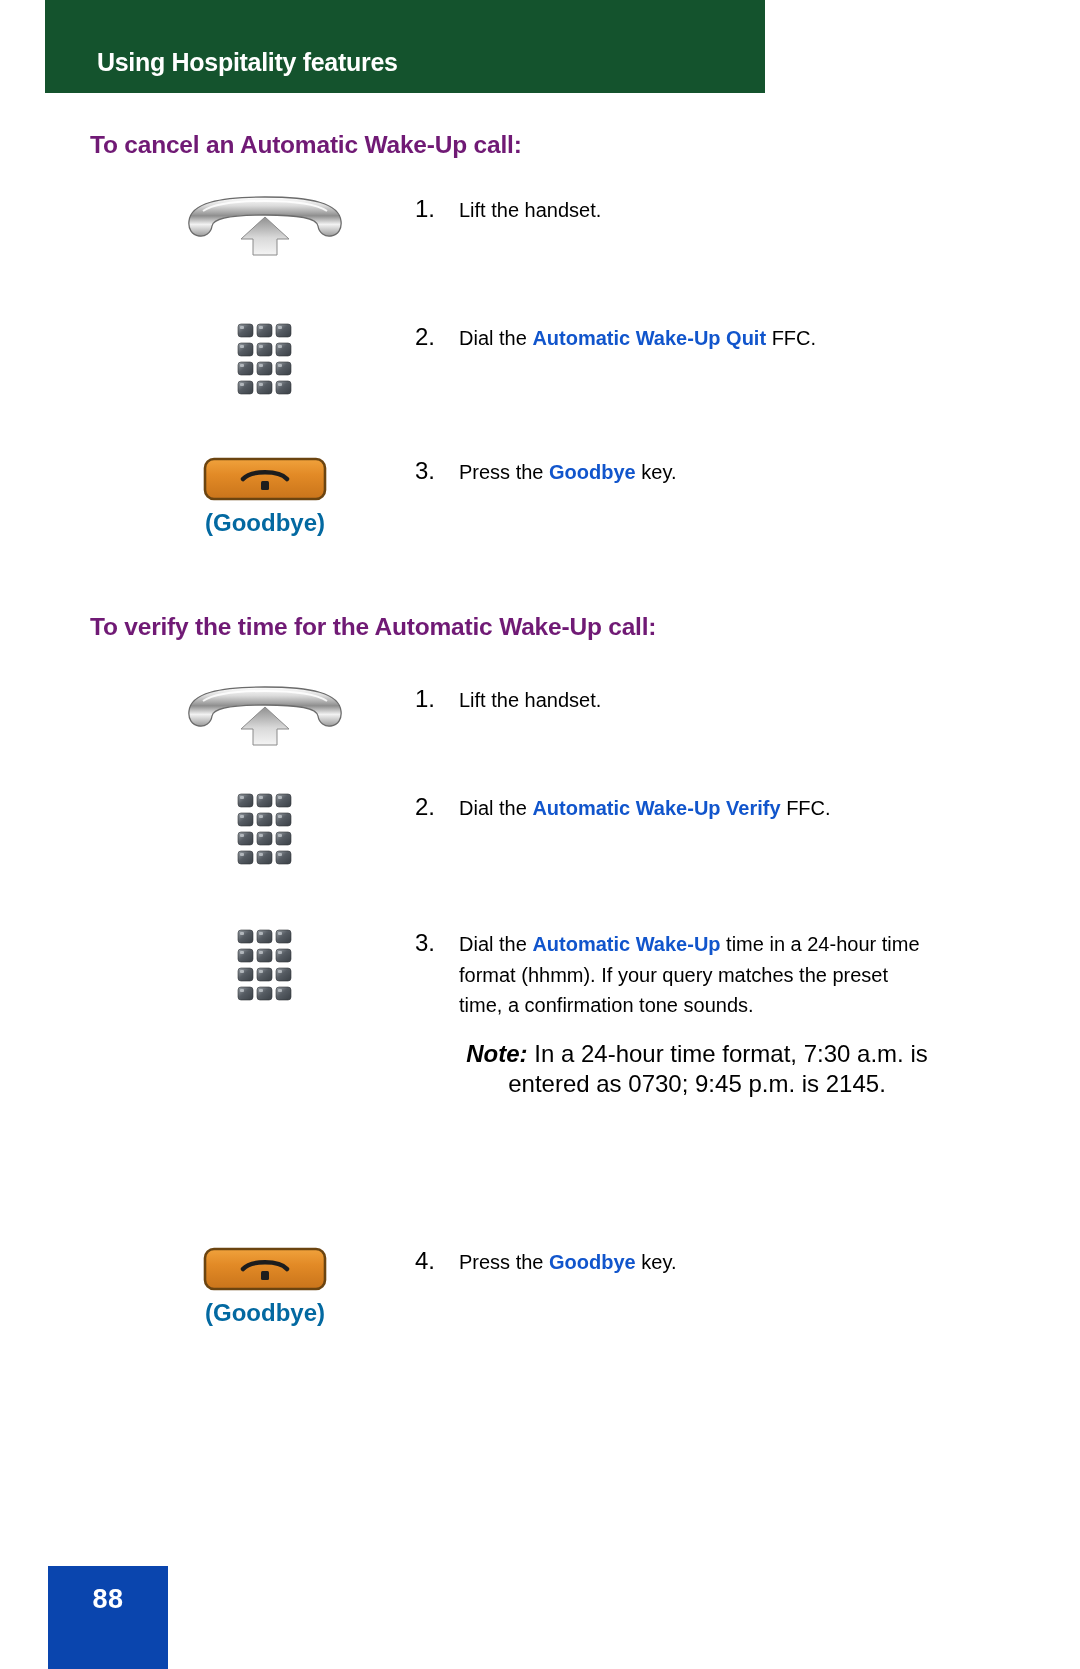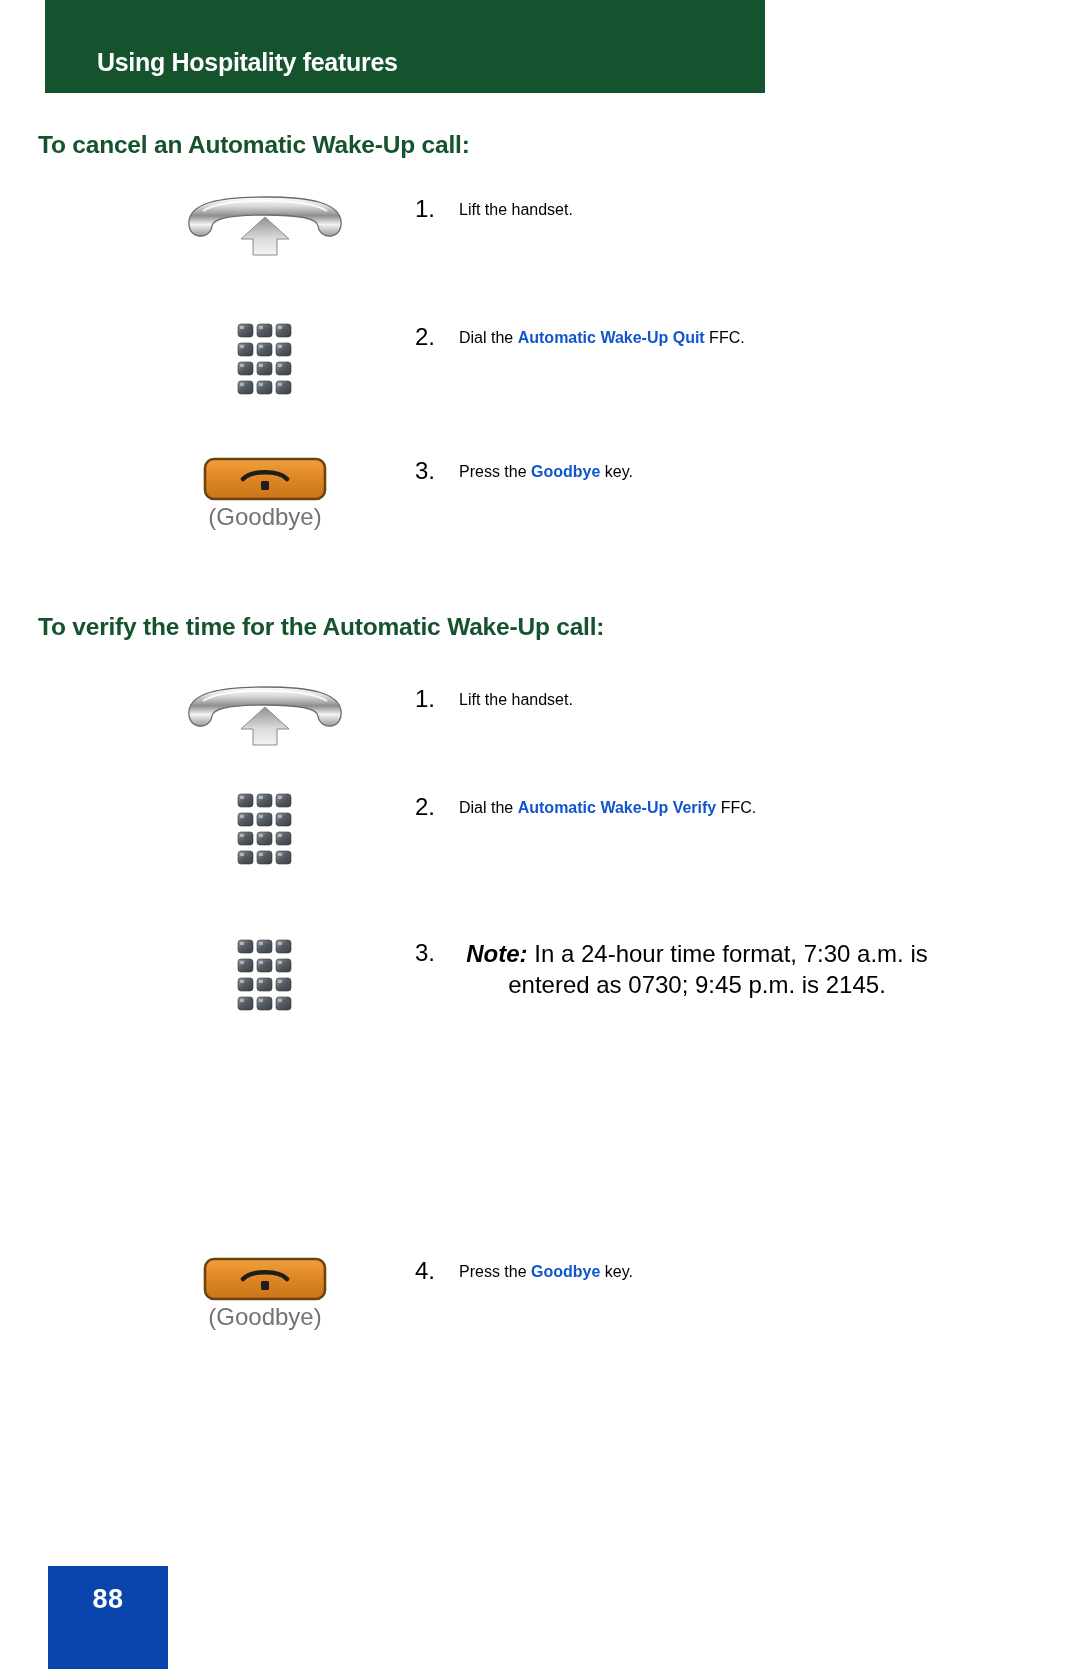"To cancel an Automatic Wake-Up" .section-heading { color: #14532d -> #701a75; margin-left: 38px -> 90px }
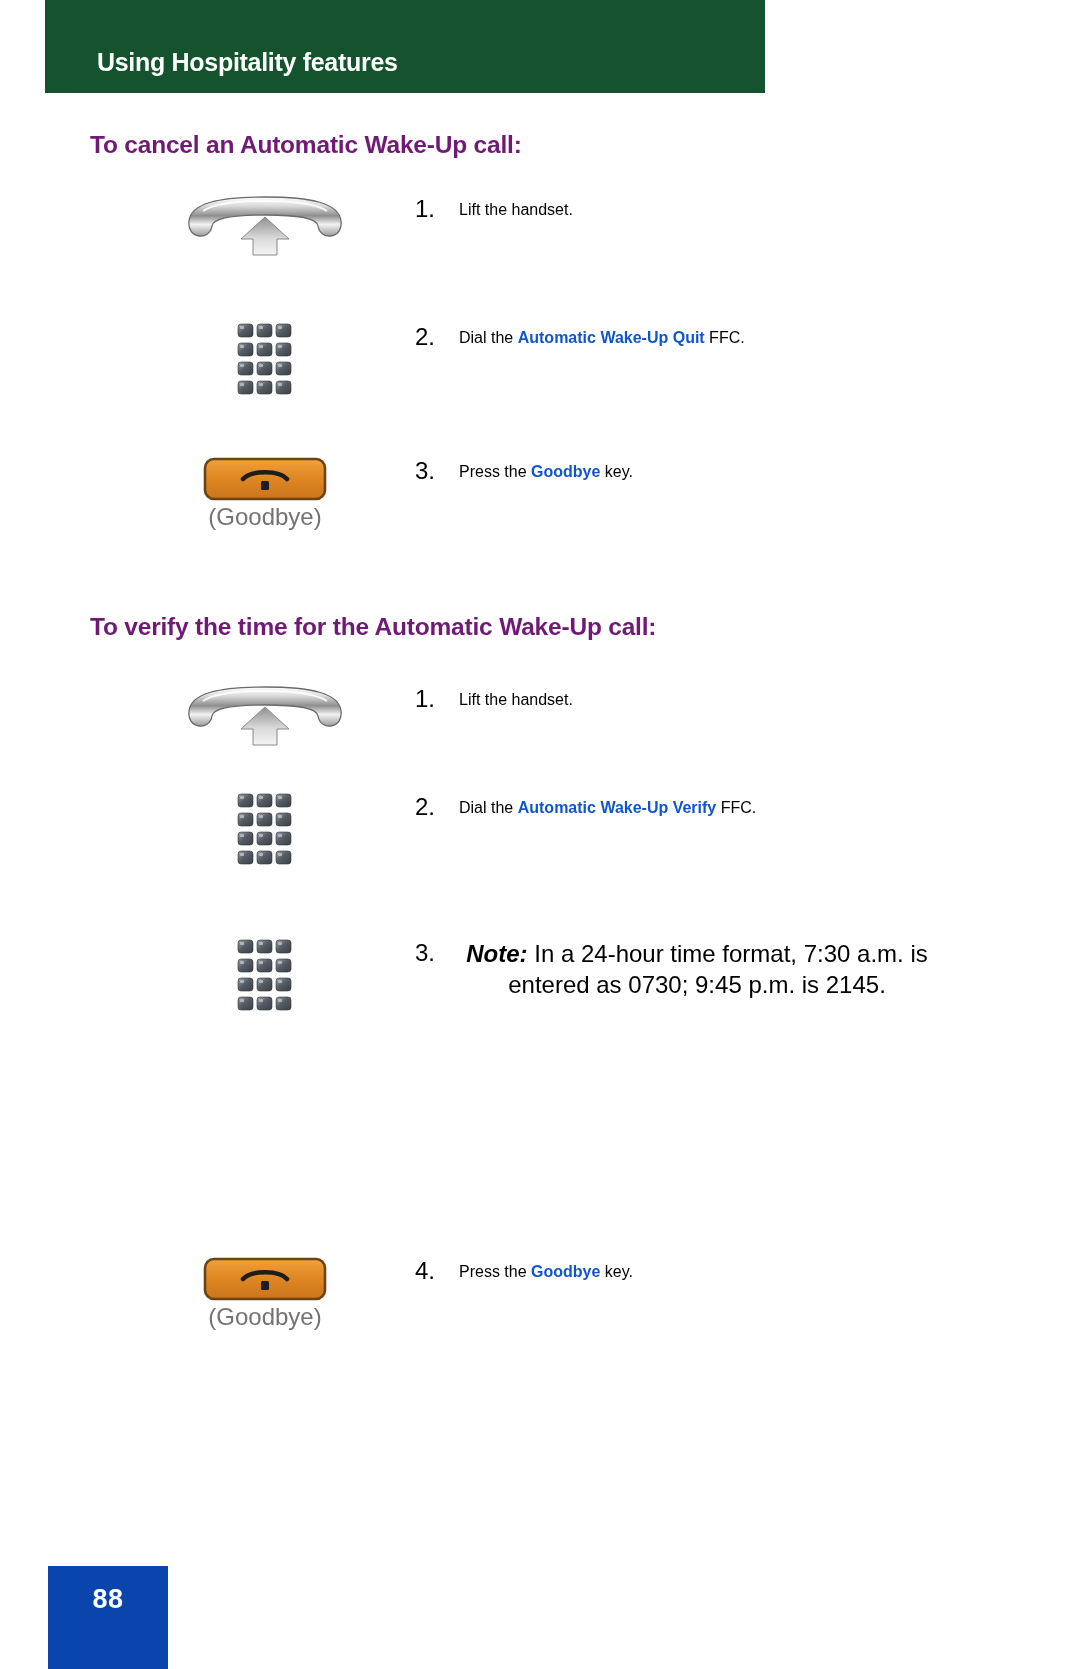"Lift the handset." .step-text { font-size: 16px -> 20px }
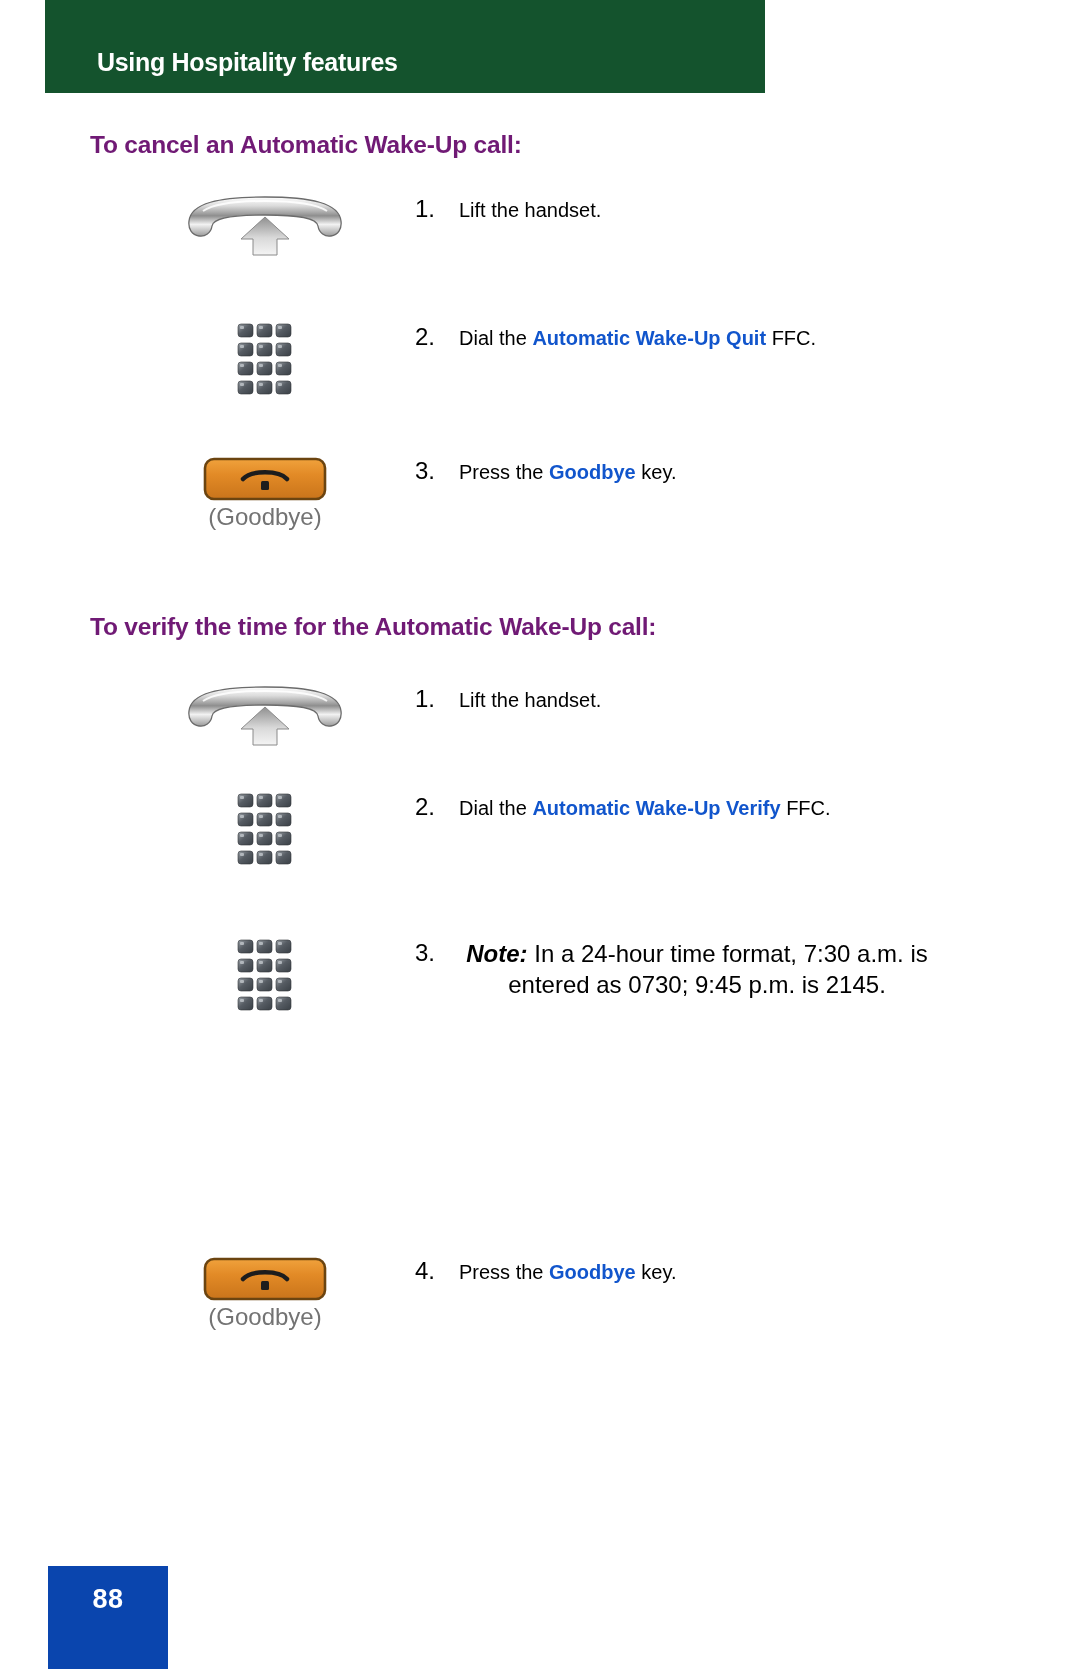"(Goodbye)" .icon-caption { color: #737373 -> #0369a1; font-weight: none -> bold; margin-top: none -> 6px }
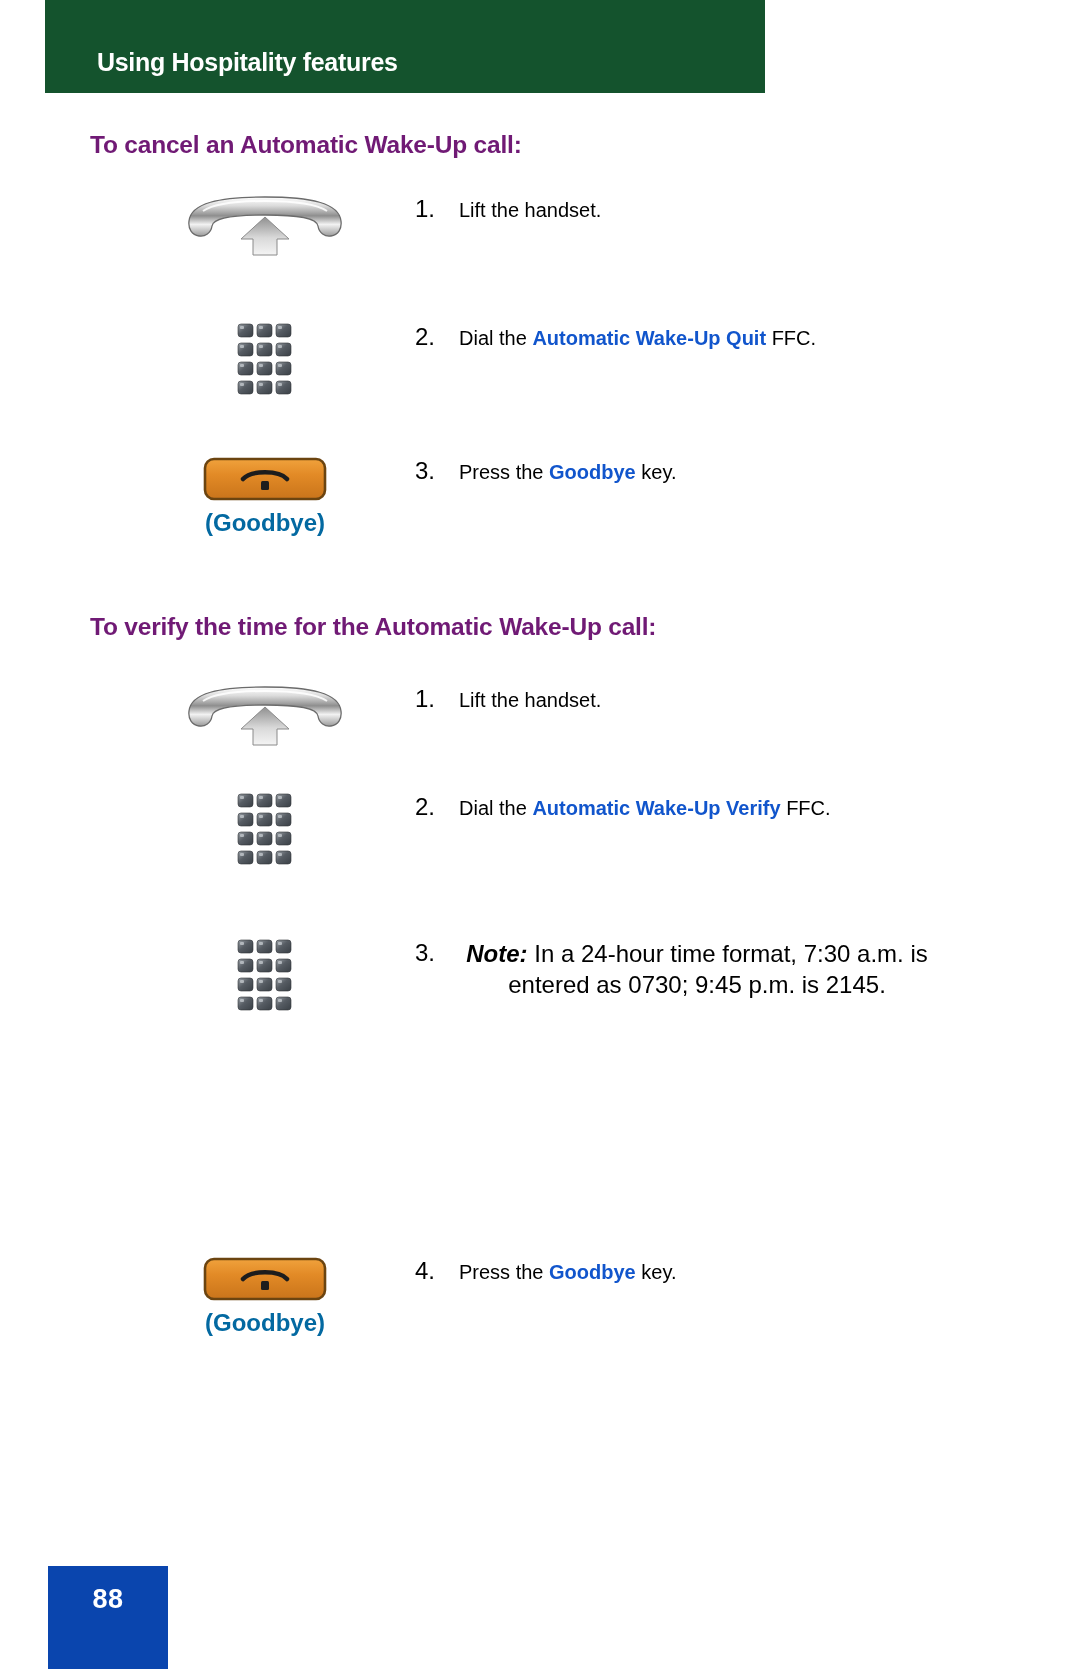"Dial the Automatic Wake-Up time" div.step-text { html: none -> <div> <span>Dial the </span><span>Automatic Wake-Up</span><span> time in a 24-hour time format (hhmm). If your query matches the preset time, a confirmation tone sounds.</span> </div> }
